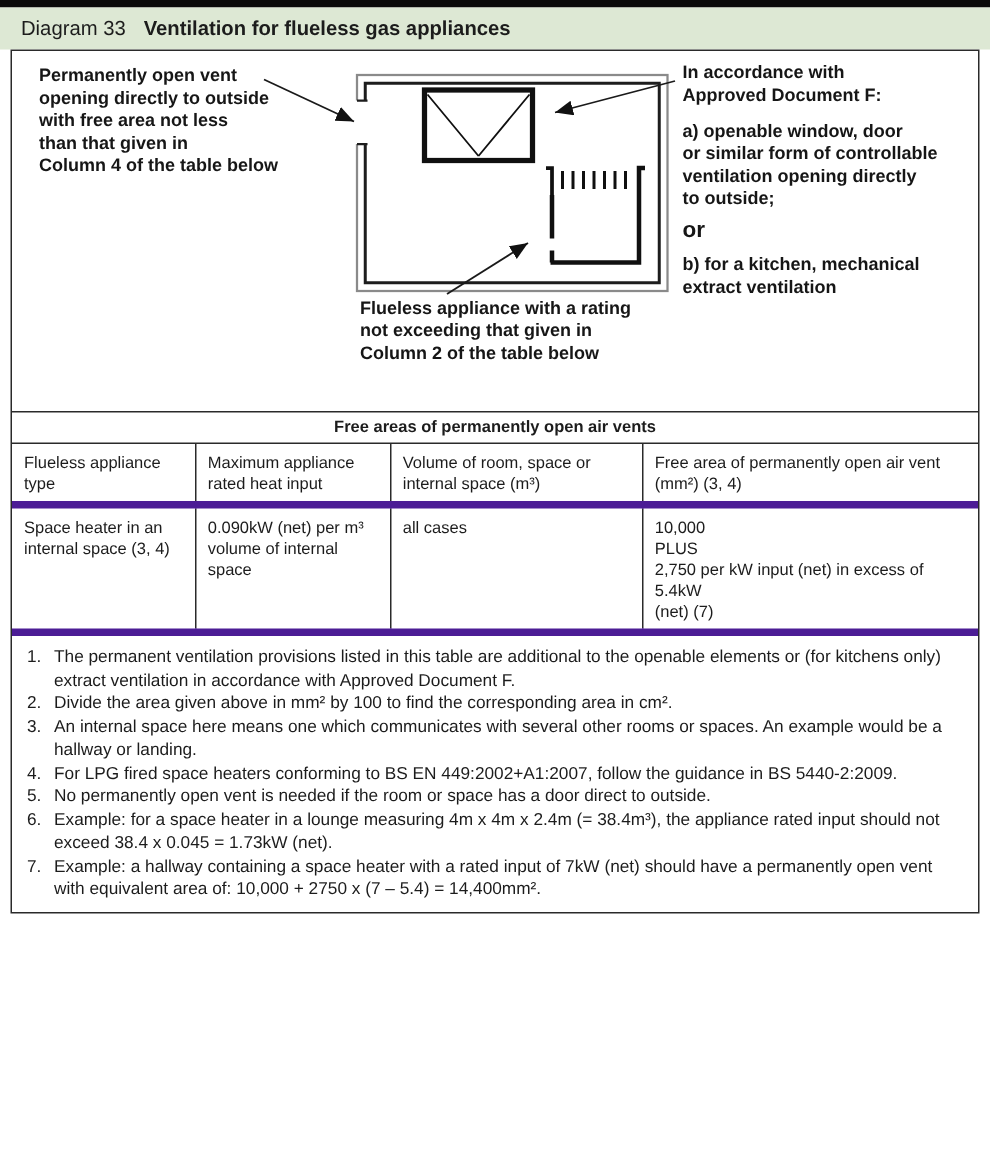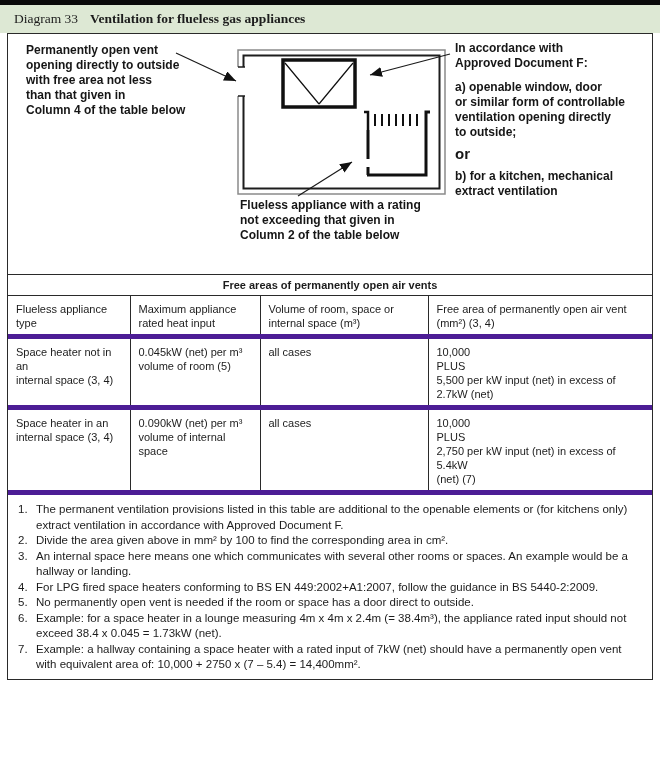"Diagram 33 Ventilation for flueless" .diagram-header { font-family: Liberation Serif, serif -> none }
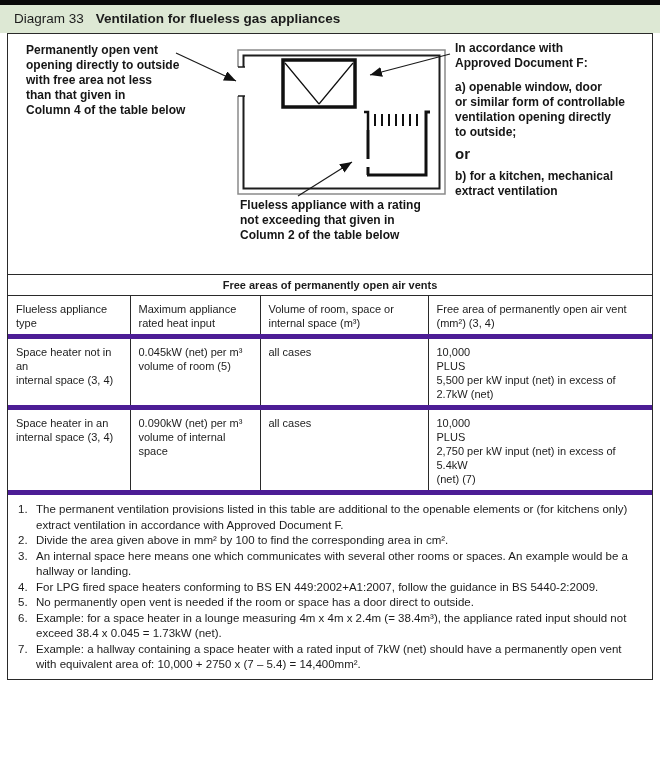"Space heater not in an" tr.r2 { html: <tr> <td>Space heater not in an internal space (3, 4)</td> <td>0.045kW (net) per m³ volume of room (5)</td> <td>all cases</td> <td>10,000 PLUS 5,500 per kW input (net) in excess of 2.7kW (net)</td> </tr> -> none }
